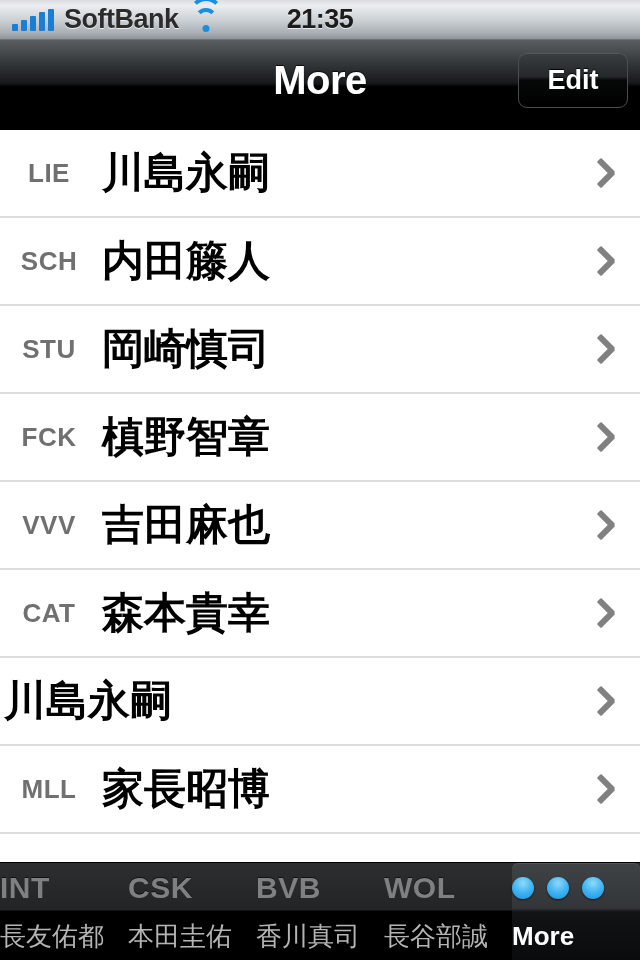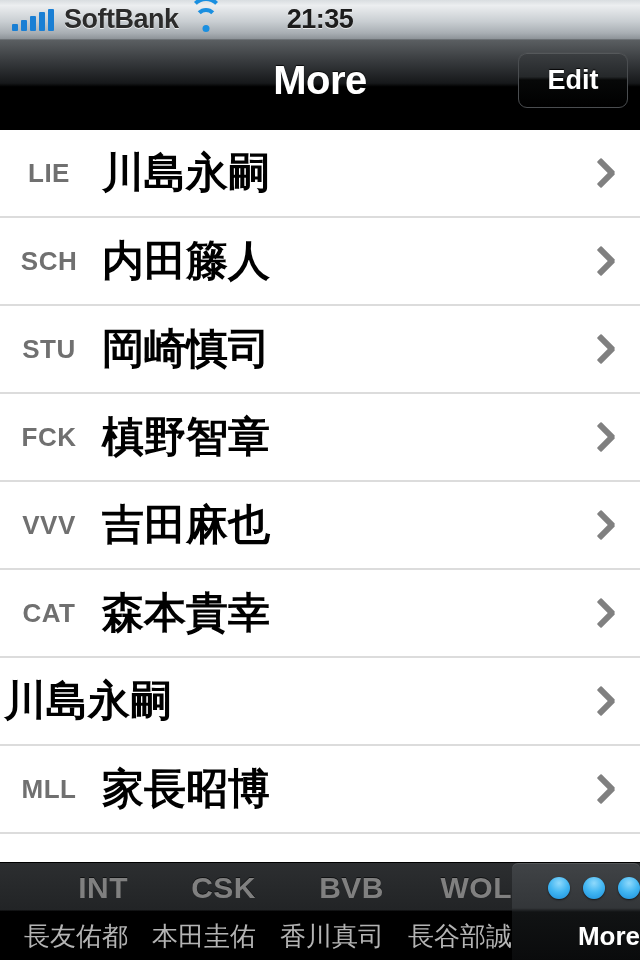"INT" .tab { align-items: flex-end -> flex-start }
